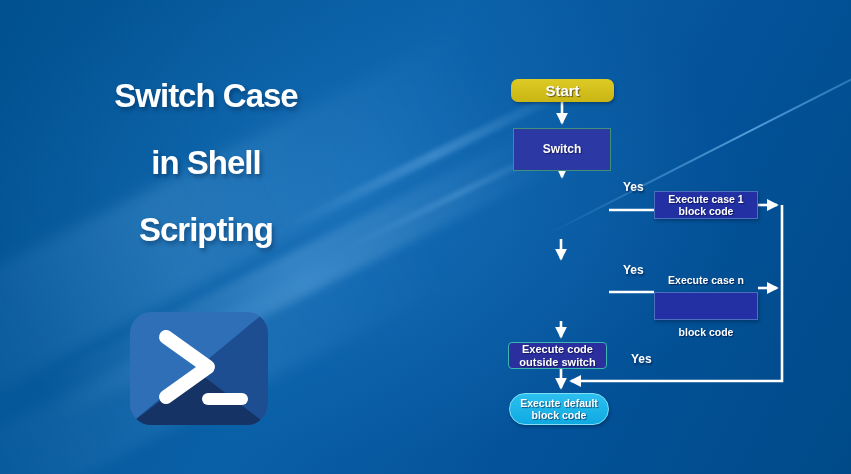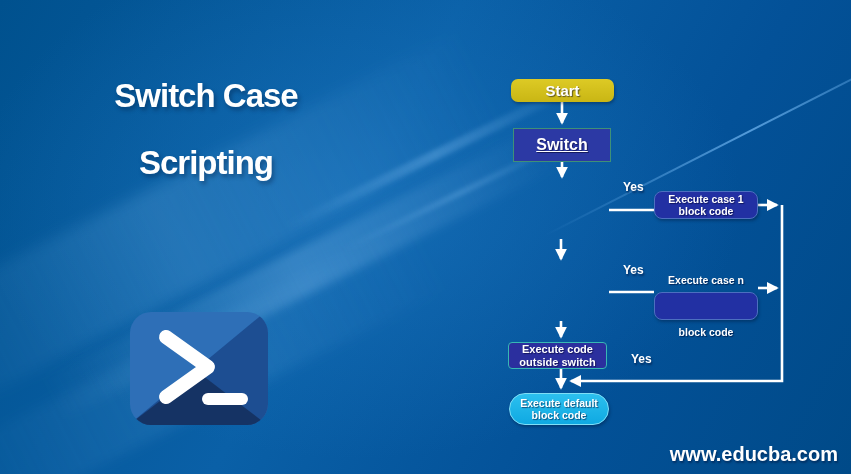"in Shell" div { html: none -> <div>in Shell</div> }
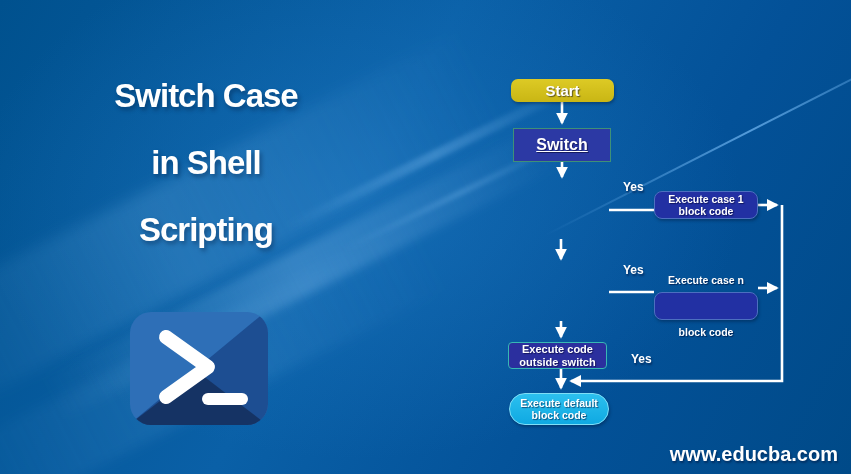"Switch" .node-switch { font-size: 16px -> 12px; height: 34px -> 43px; text-decoration: underline -> none }
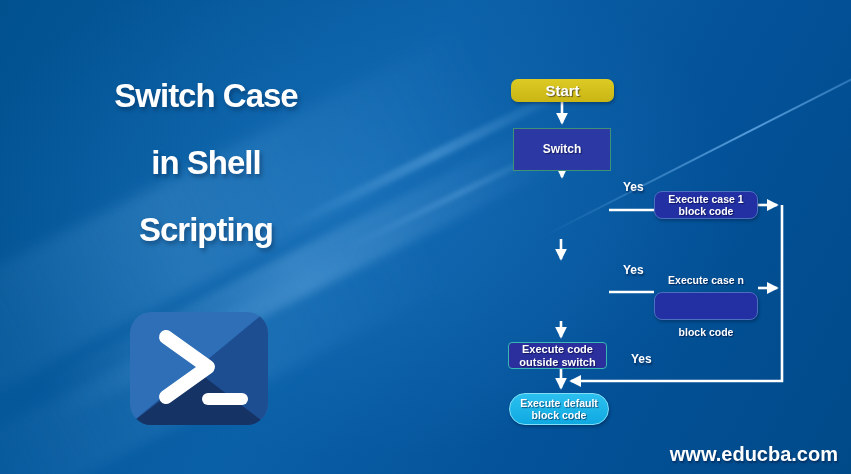"Execute case 1" .node-exec { border-radius: 8px -> 0 }
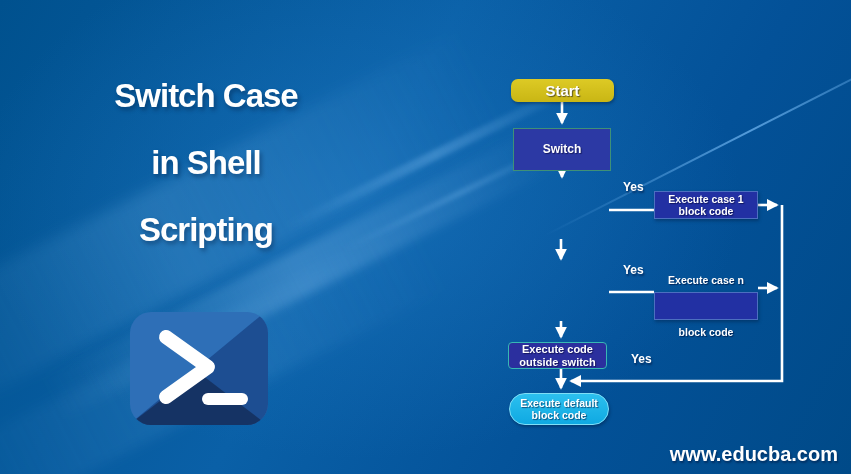"www.educba.com" div.website { html: <div>www.educba.com</div> -> none }
